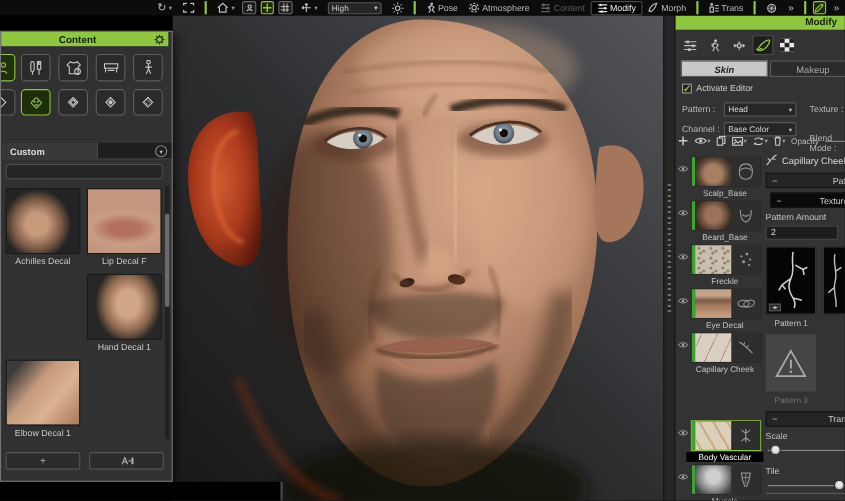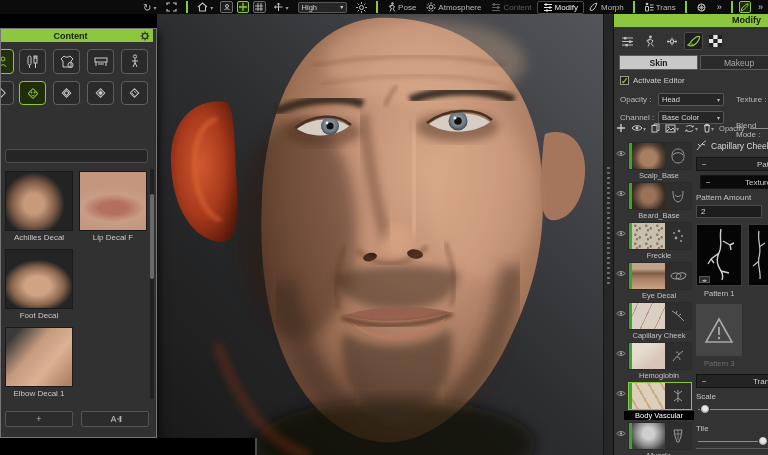"Skin" .sktab.sel { font-style: none -> italic }
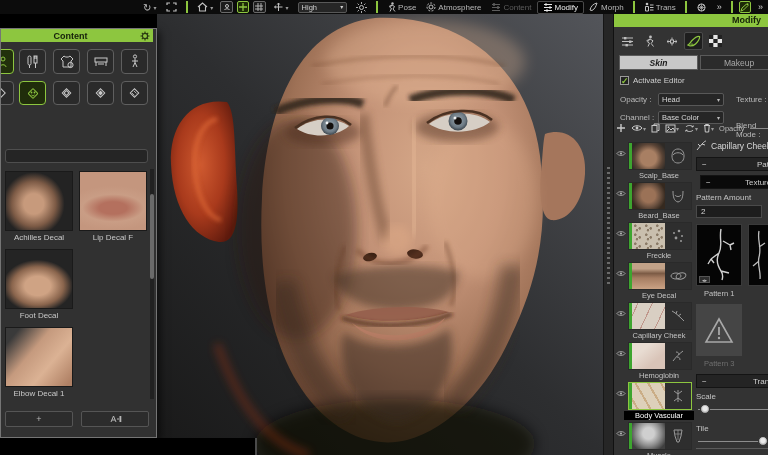"Opacity :" span.formrow { text: Opacity -> Pattern }
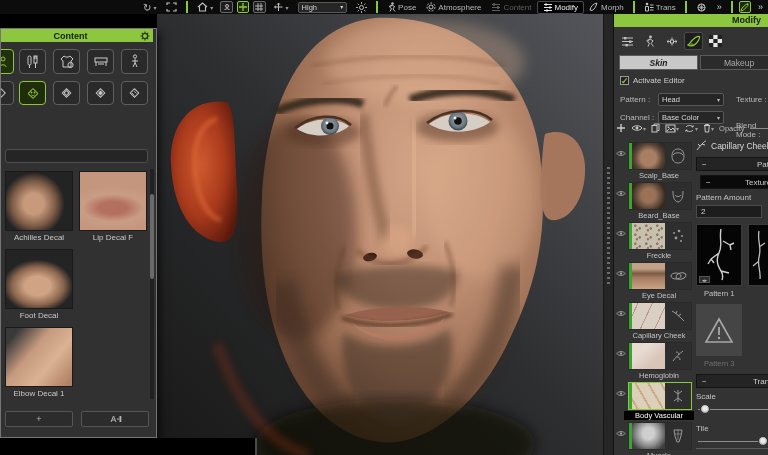"Custom" div { html: none -> <div> <div> <span>Custom</span> </div> <div>▾</div> </div> }
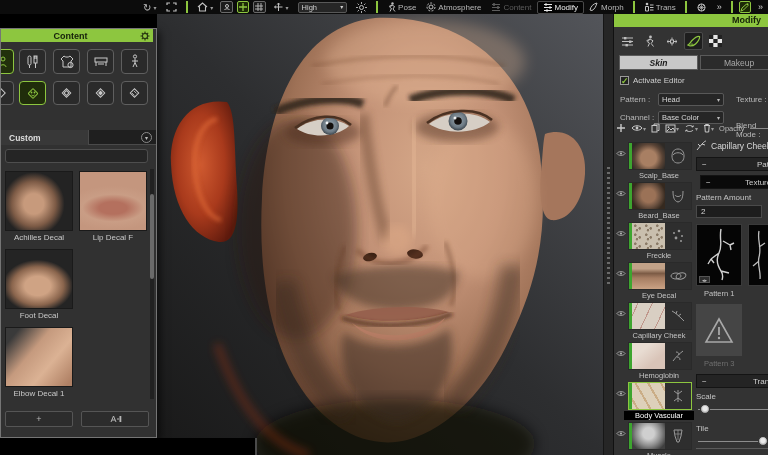"Foot Decal" div.gitem { html: <div> <div></div> <div>Foot Decal</div> </div> -> none }
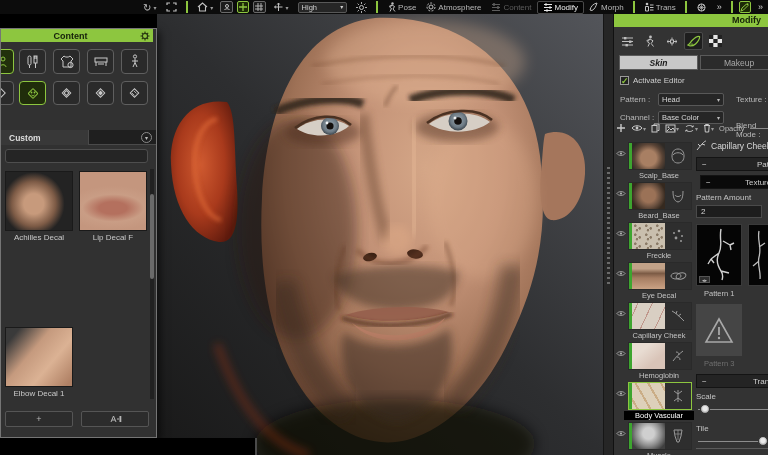"Hand Decal 1" div.gitem { html: none -> <div> <div></div> <div>Hand Decal 1</div> </div> }
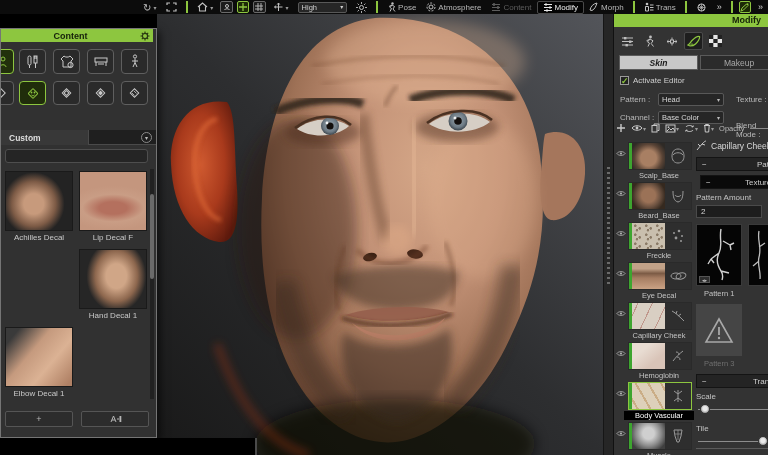"Hemoglobin" div.lrow { html: <div> <svg> <path></path> <circle></circle> </svg> <div> <div></div> <div></div> <div> <svg> <path></path> </svg> </div> </div> <div>Hemoglobin</div> </div> -> none }
